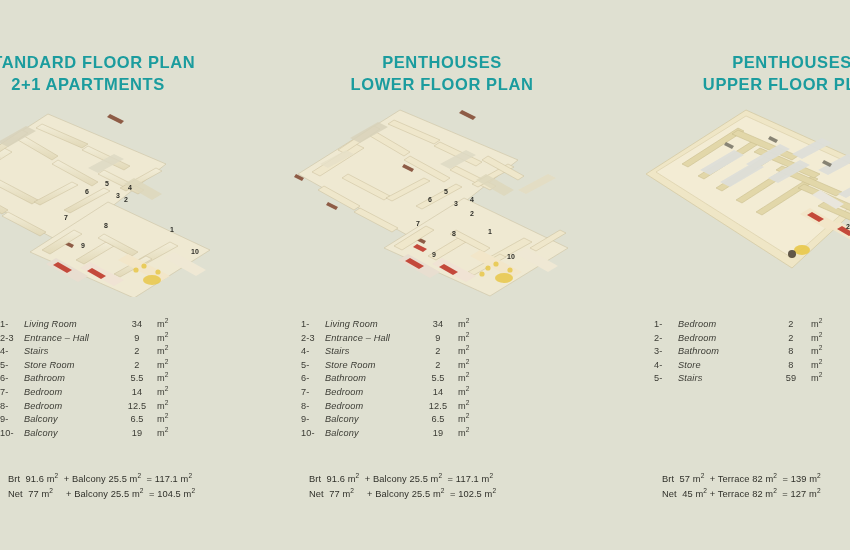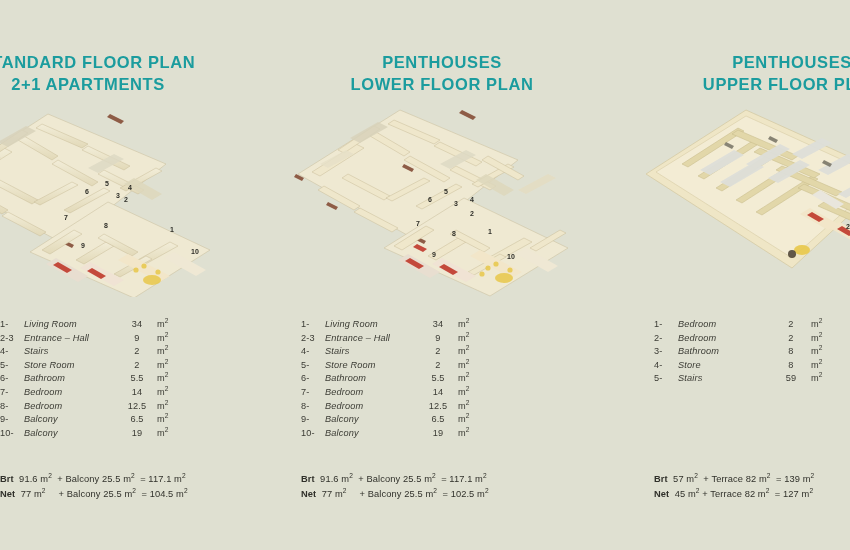"Brt" .summary .lbl { font-weight: bold -> normal; padding-left: none -> 8px }
